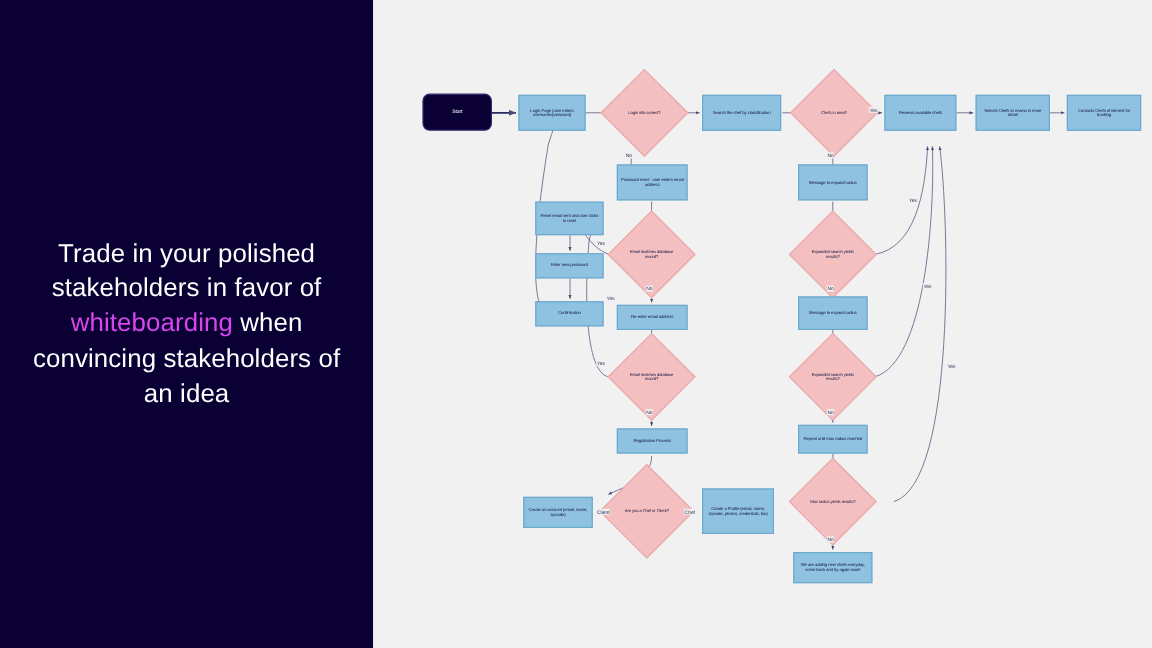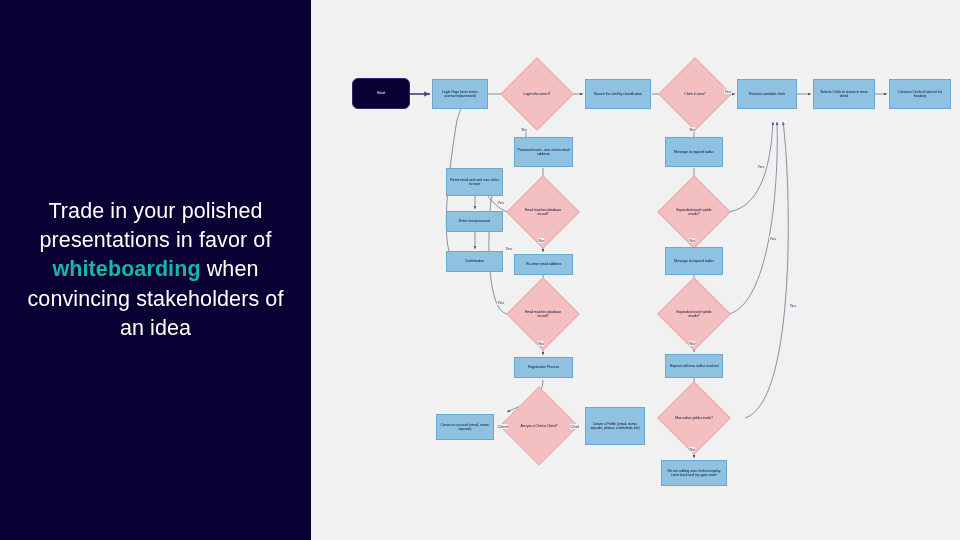"Trade in your polished presentations" span { text: presentations -> stakeholders }
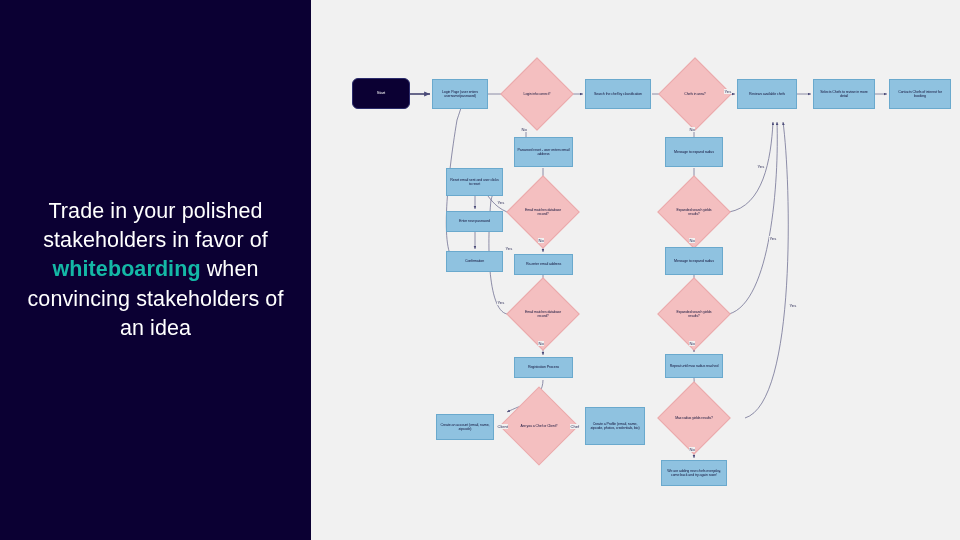"whiteboarding" #quote-text .hl { color: #14b8a6 -> #d946ef; font-weight: 700 -> 400 }
